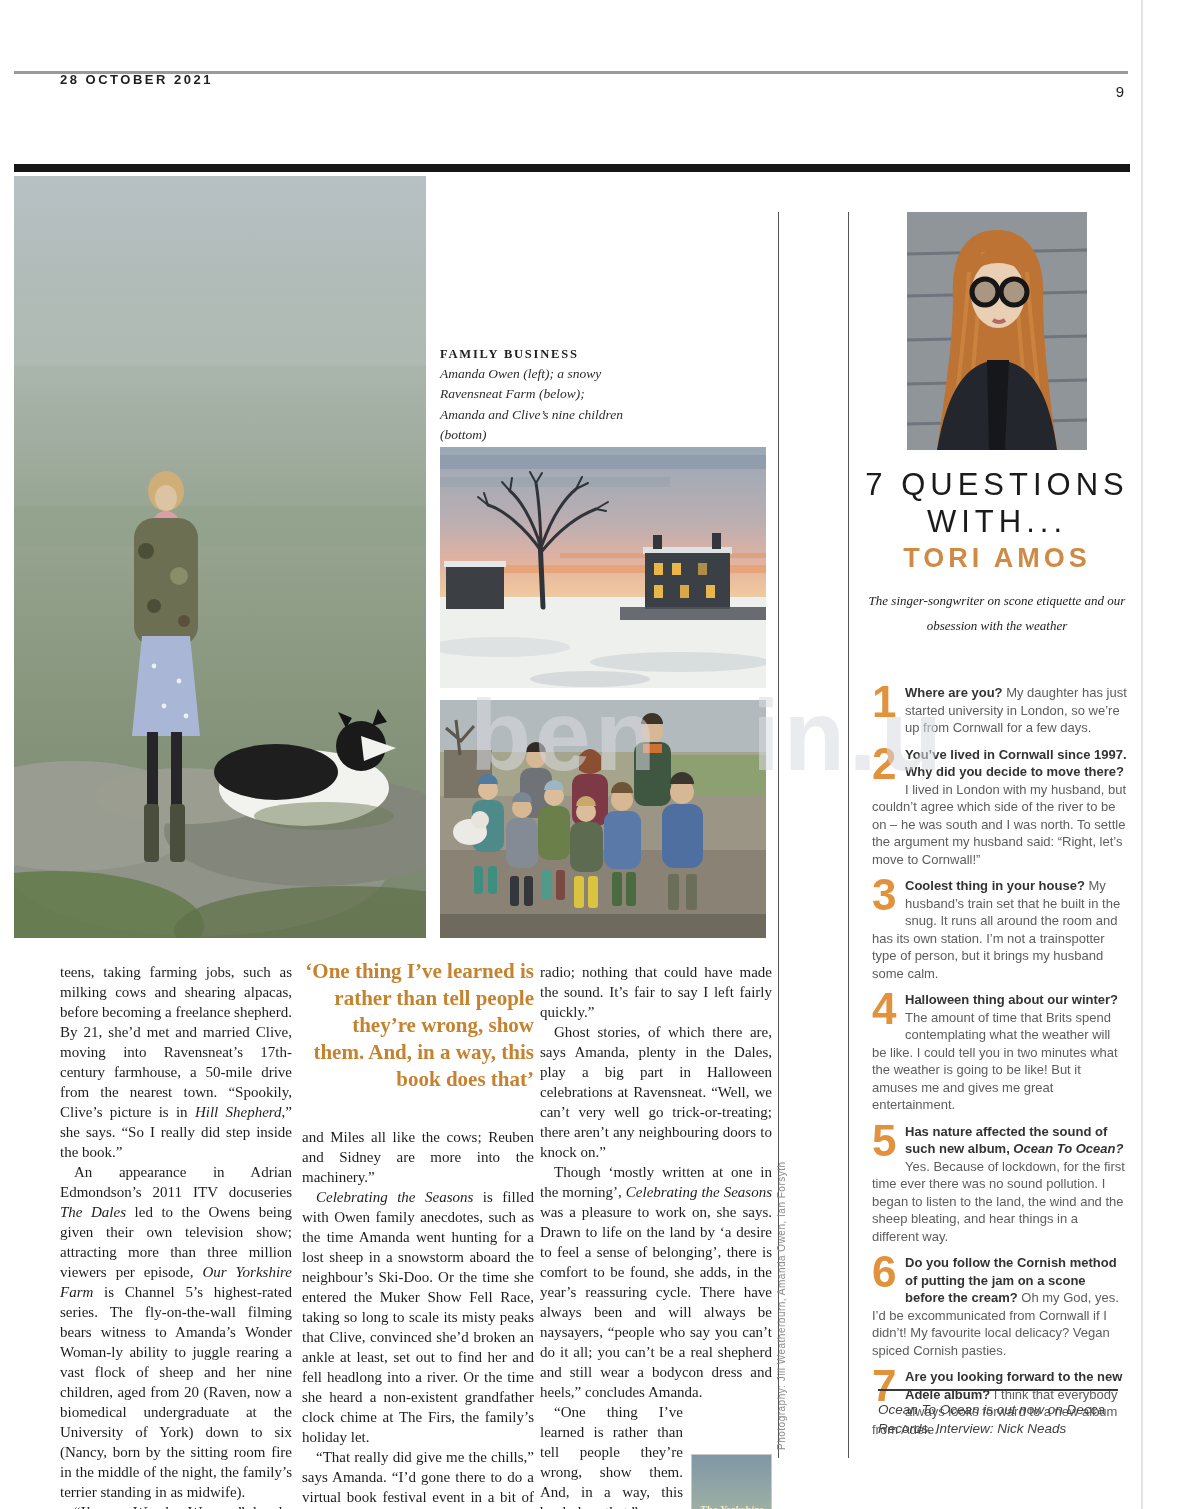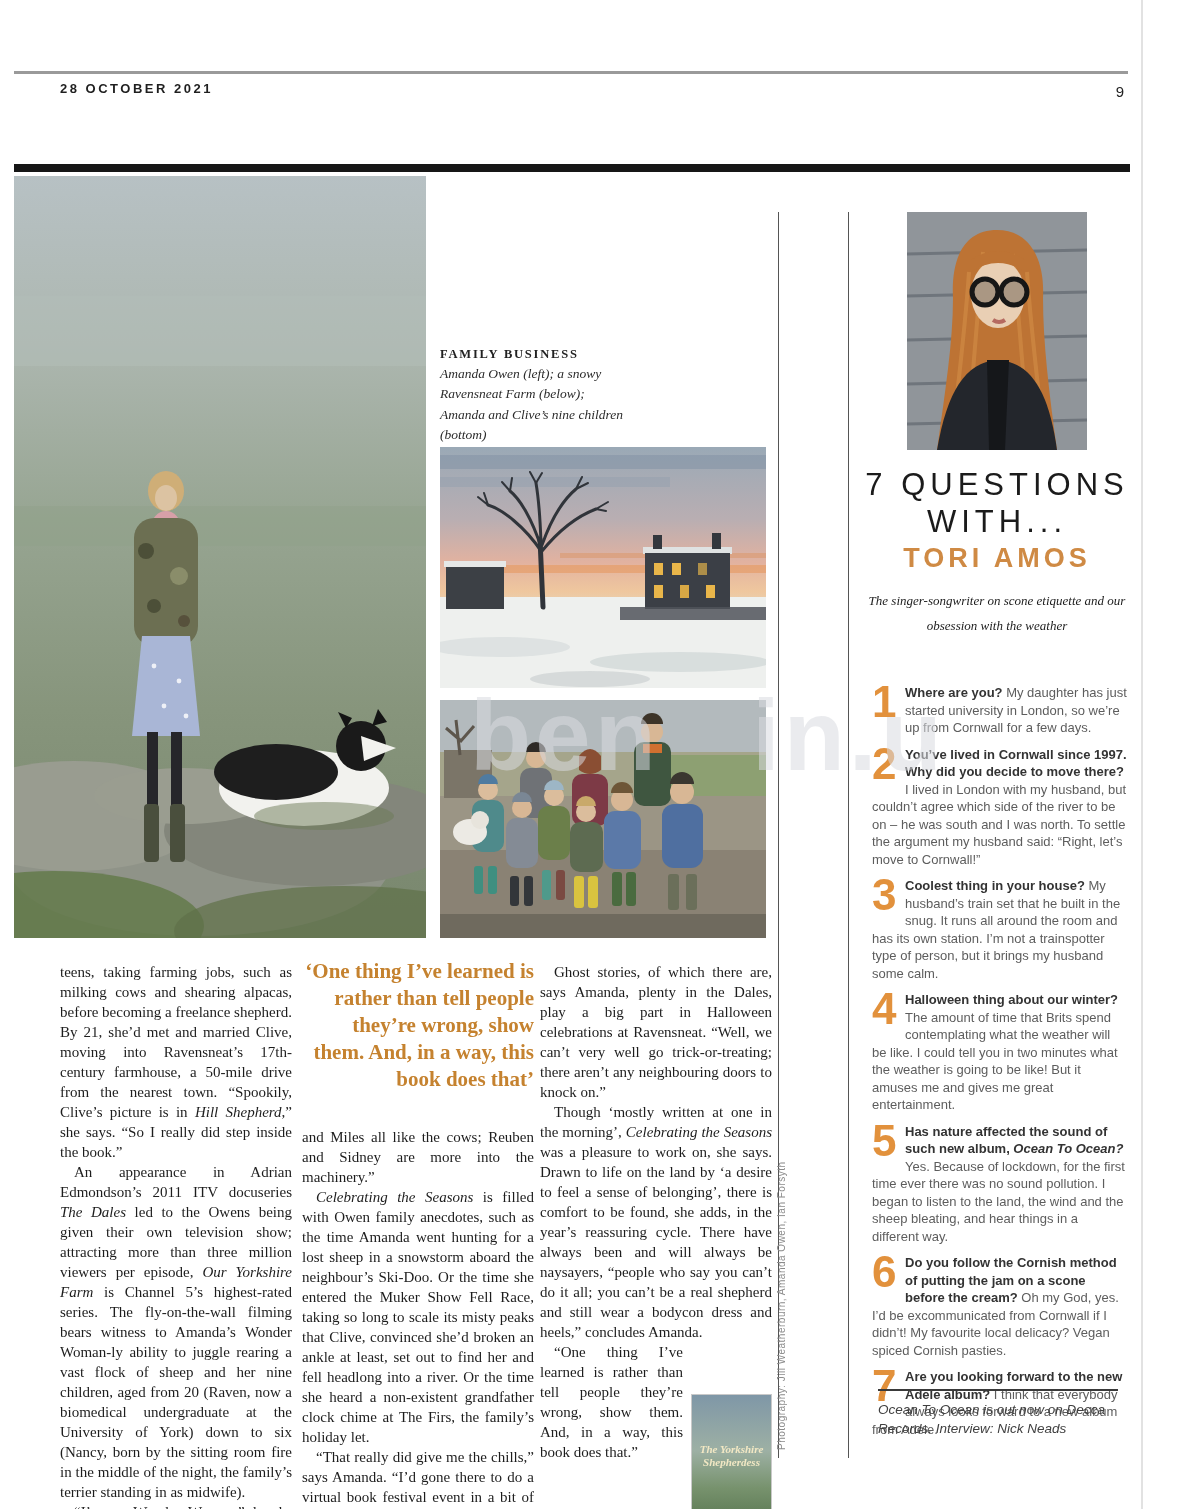"28 OCTOBER 2021" .date { top: 81px -> 72px }
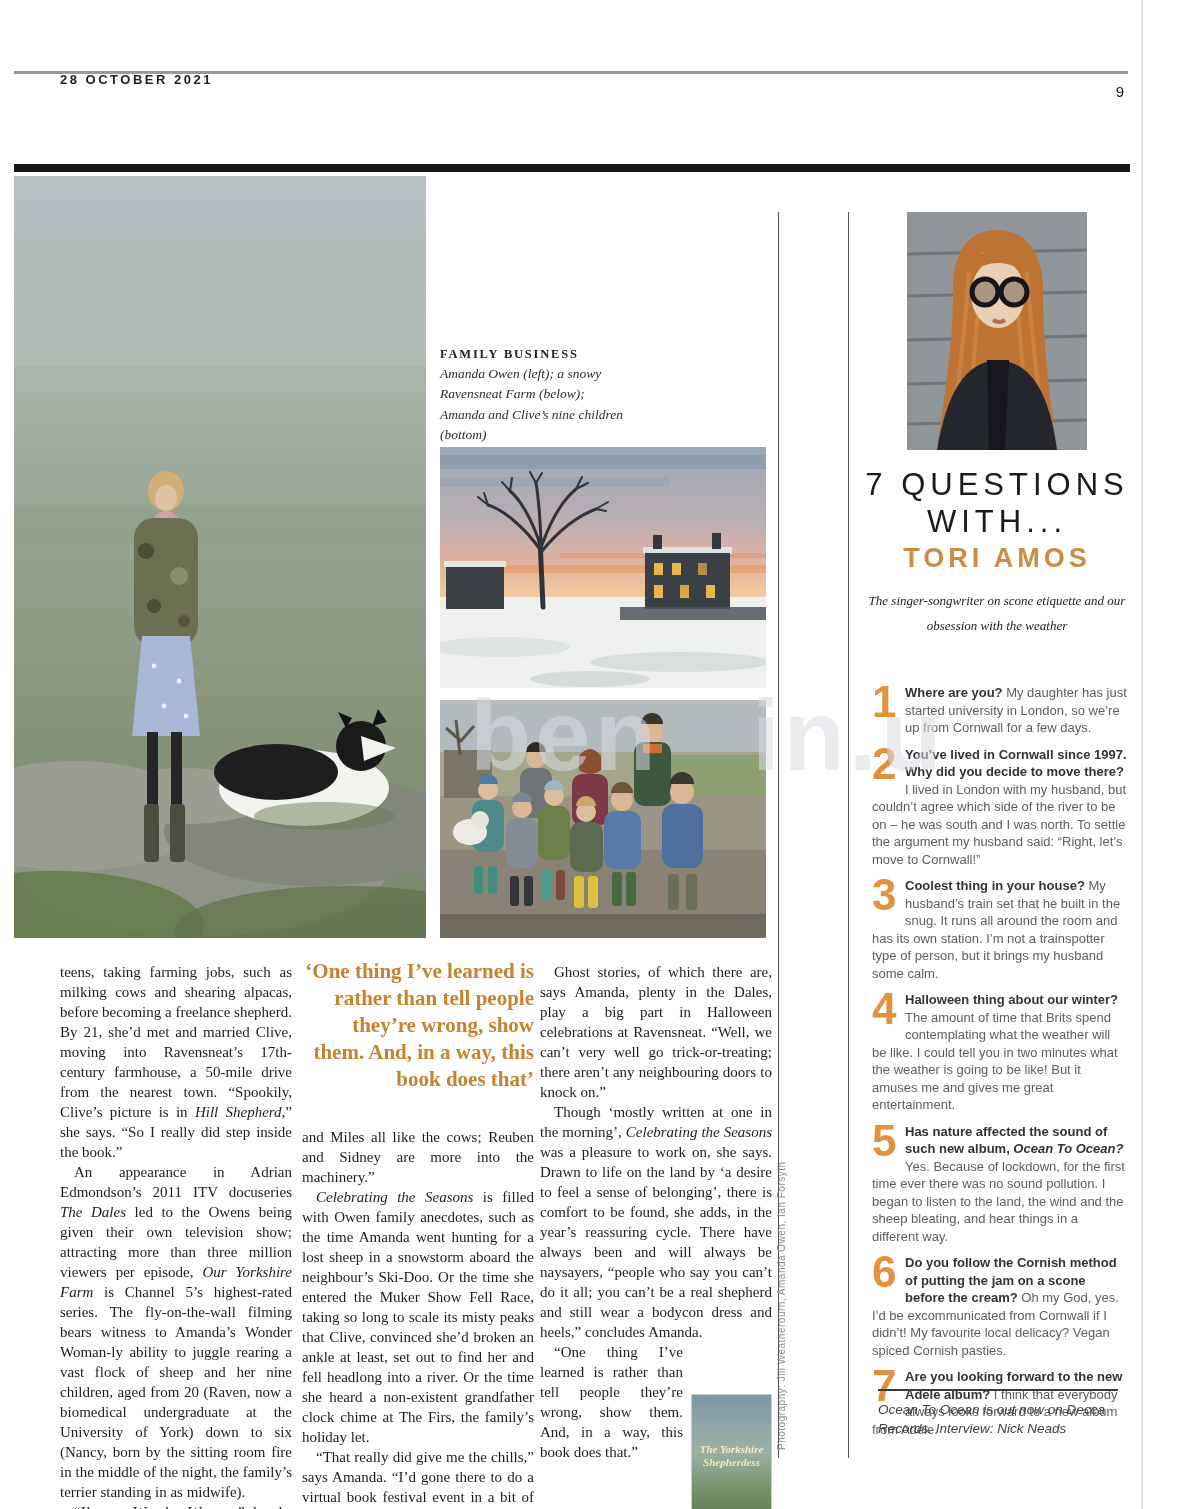"radio; nothing that could have" p { html: none -> <p><span>radio; nothing that could have made the sound. It’s fair to say I left fairly quickly.”</span></p> }
